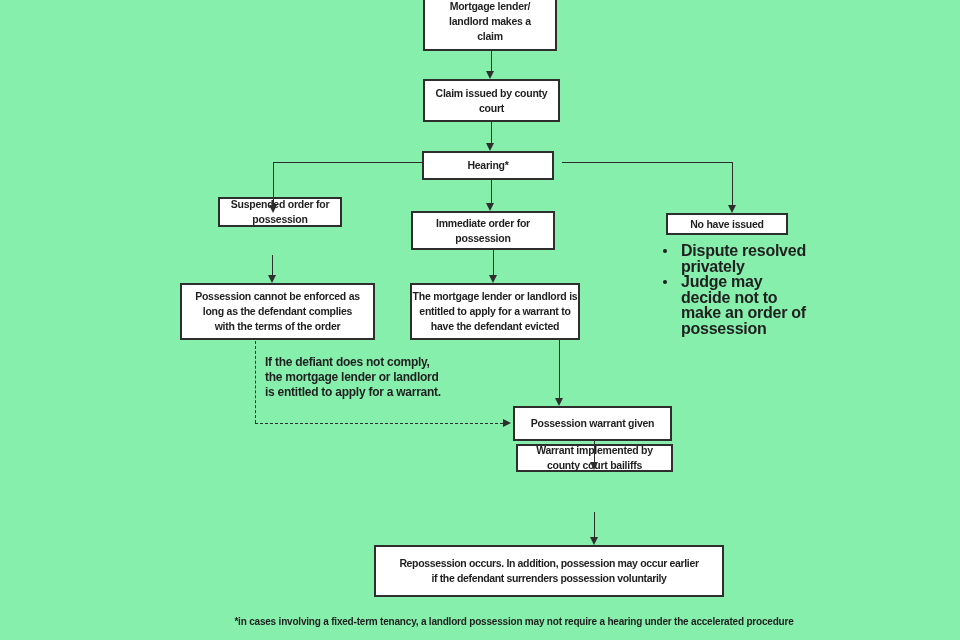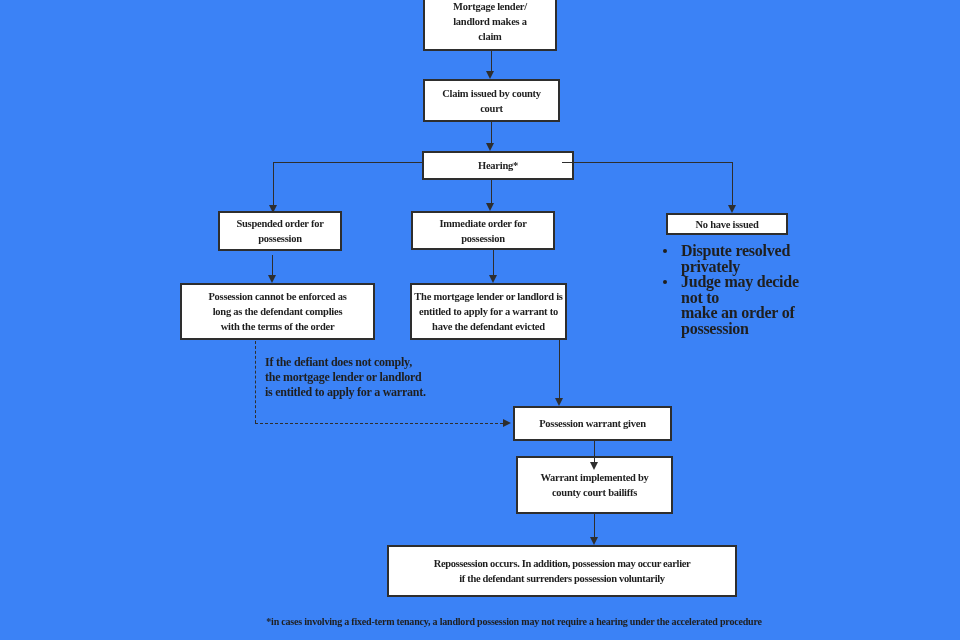"Mortgage lender/" #stage { background: #3b82f6 -> #86efac; font-family: Liberation Serif, serif -> Liberation Sans, sans-serif }
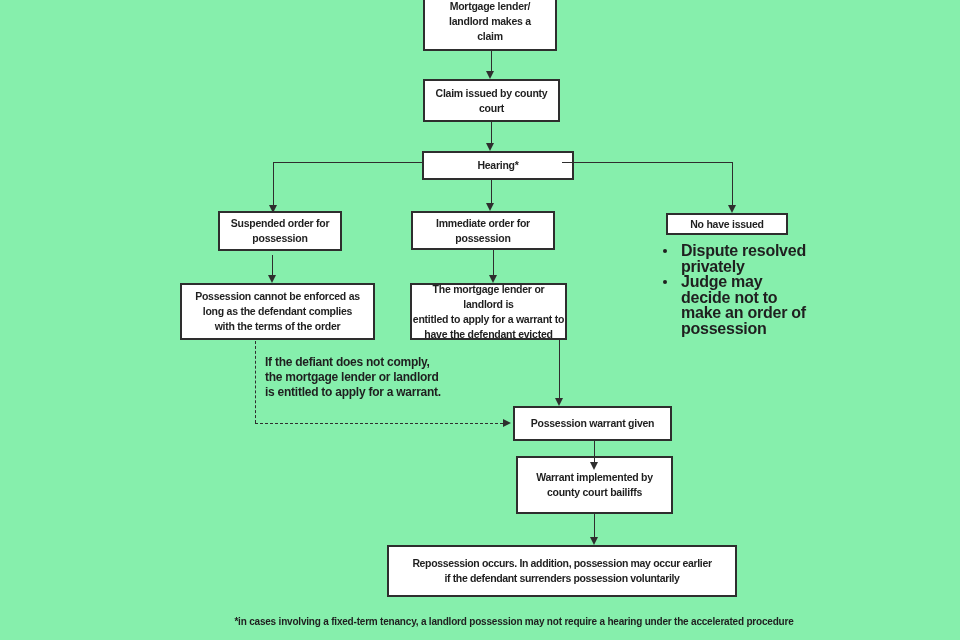"Hearing*" div.node { width: 152px -> 132px }
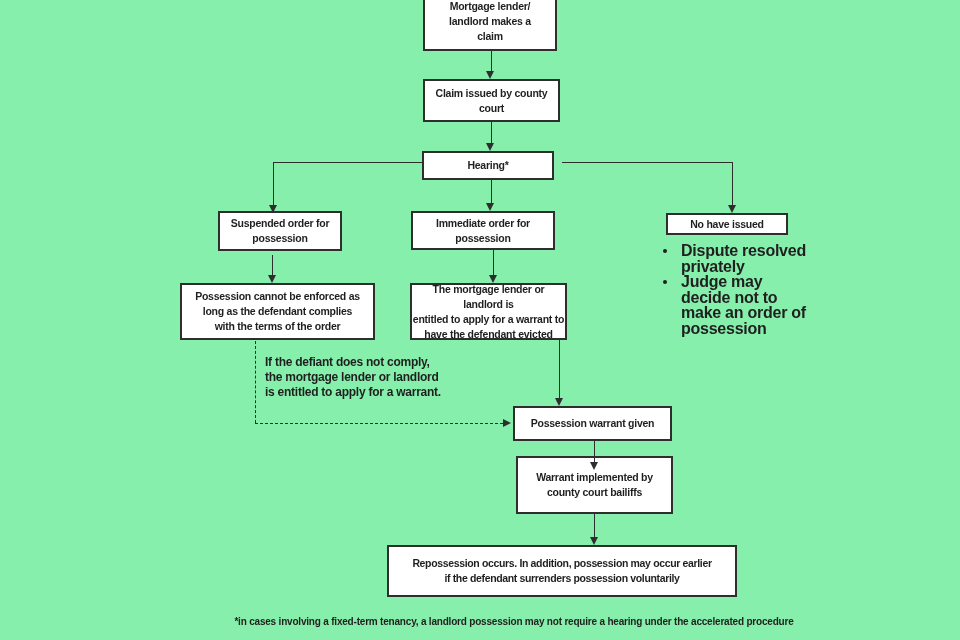"Suspended order for" div.node { height: 40px -> 30px; top: 211px -> 197px }
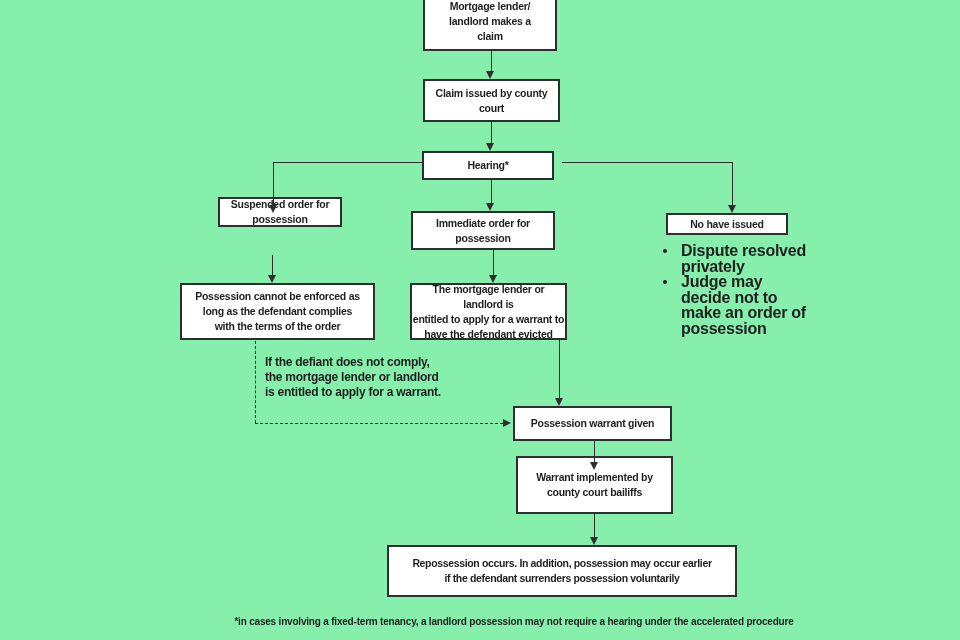"The mortgage lender or landlord is" div.node { width: 157px -> 170px }
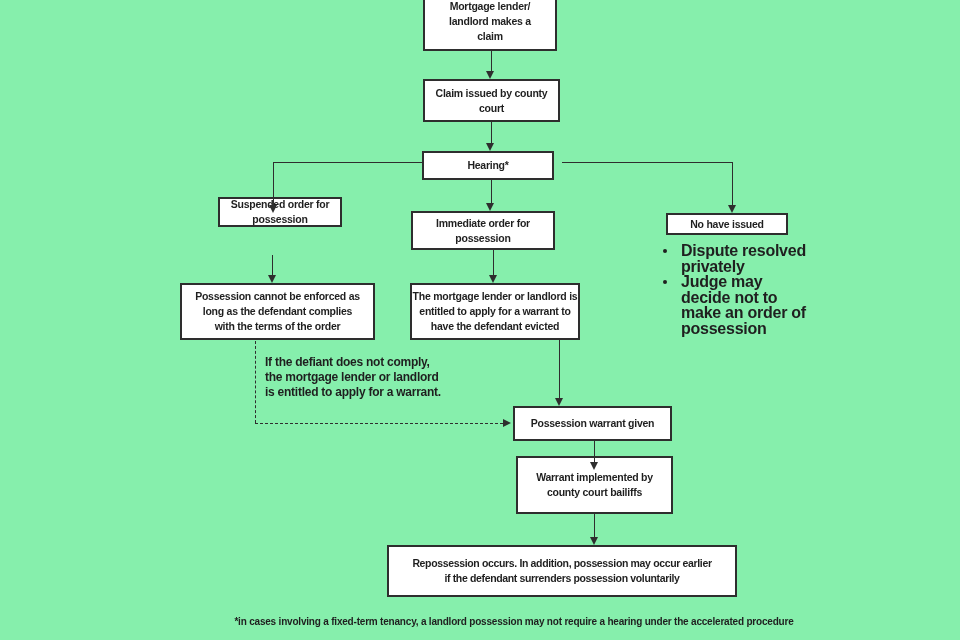"Warrant implemented by" div.node { height: 58px -> 28px; top: 456px -> 444px }
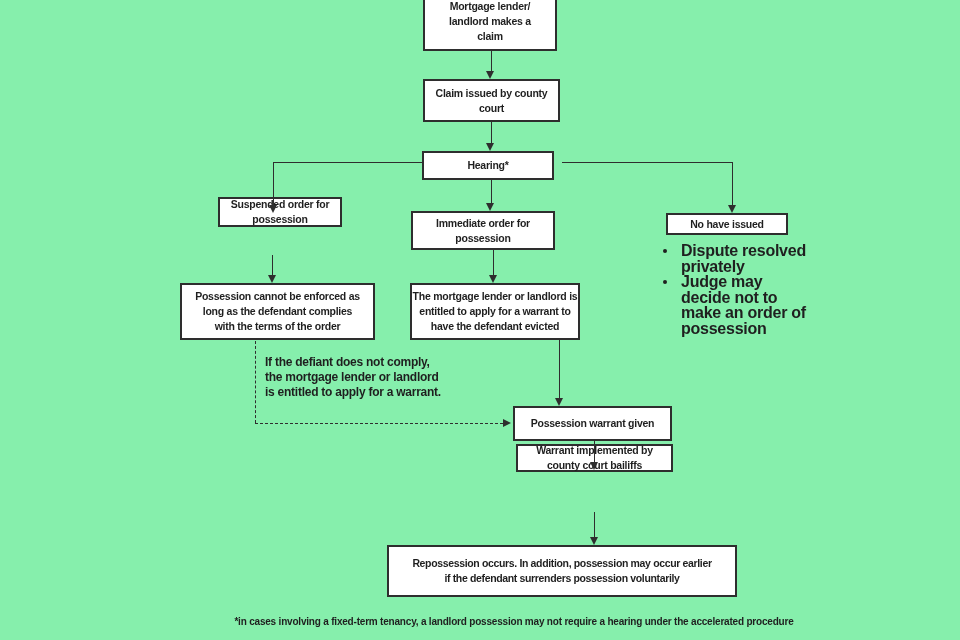"Repossession occurs. In addition," .repo { margin-left: 13px -> none }
